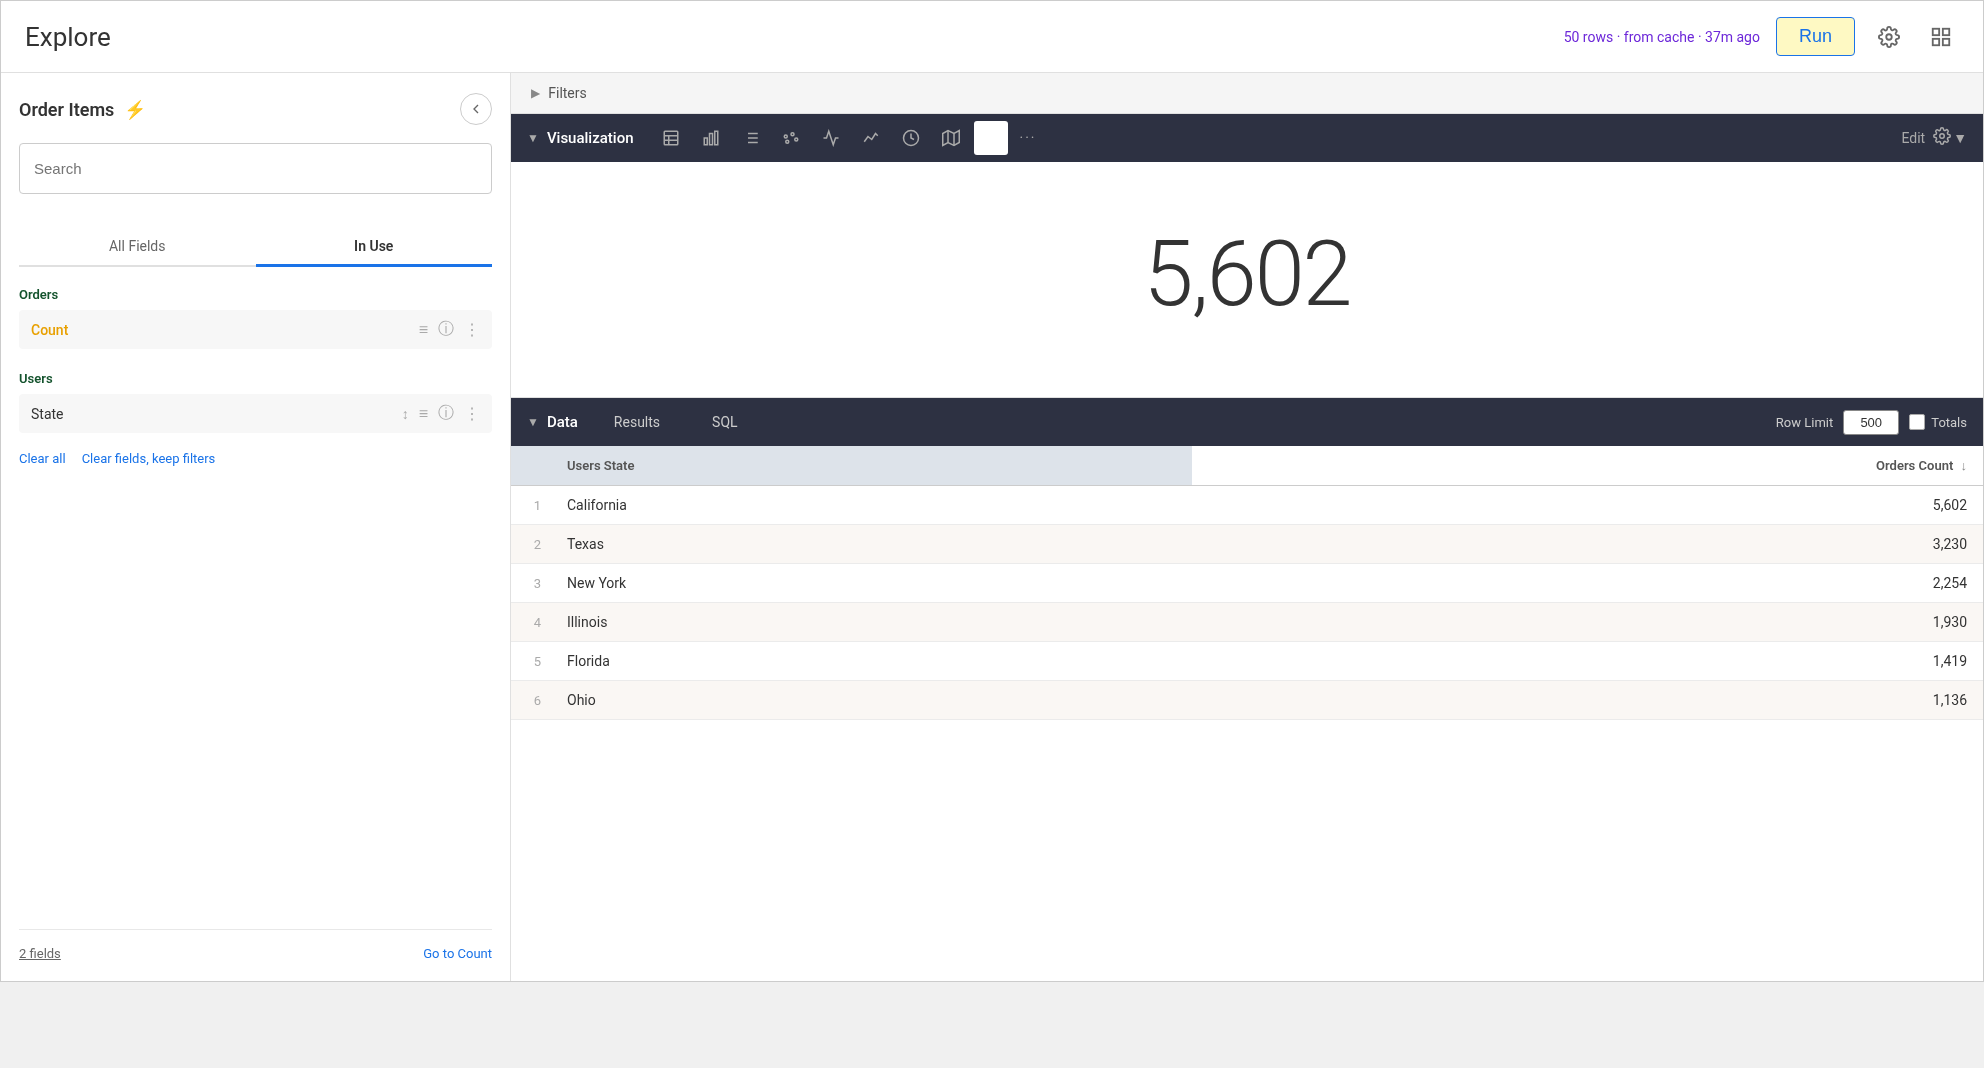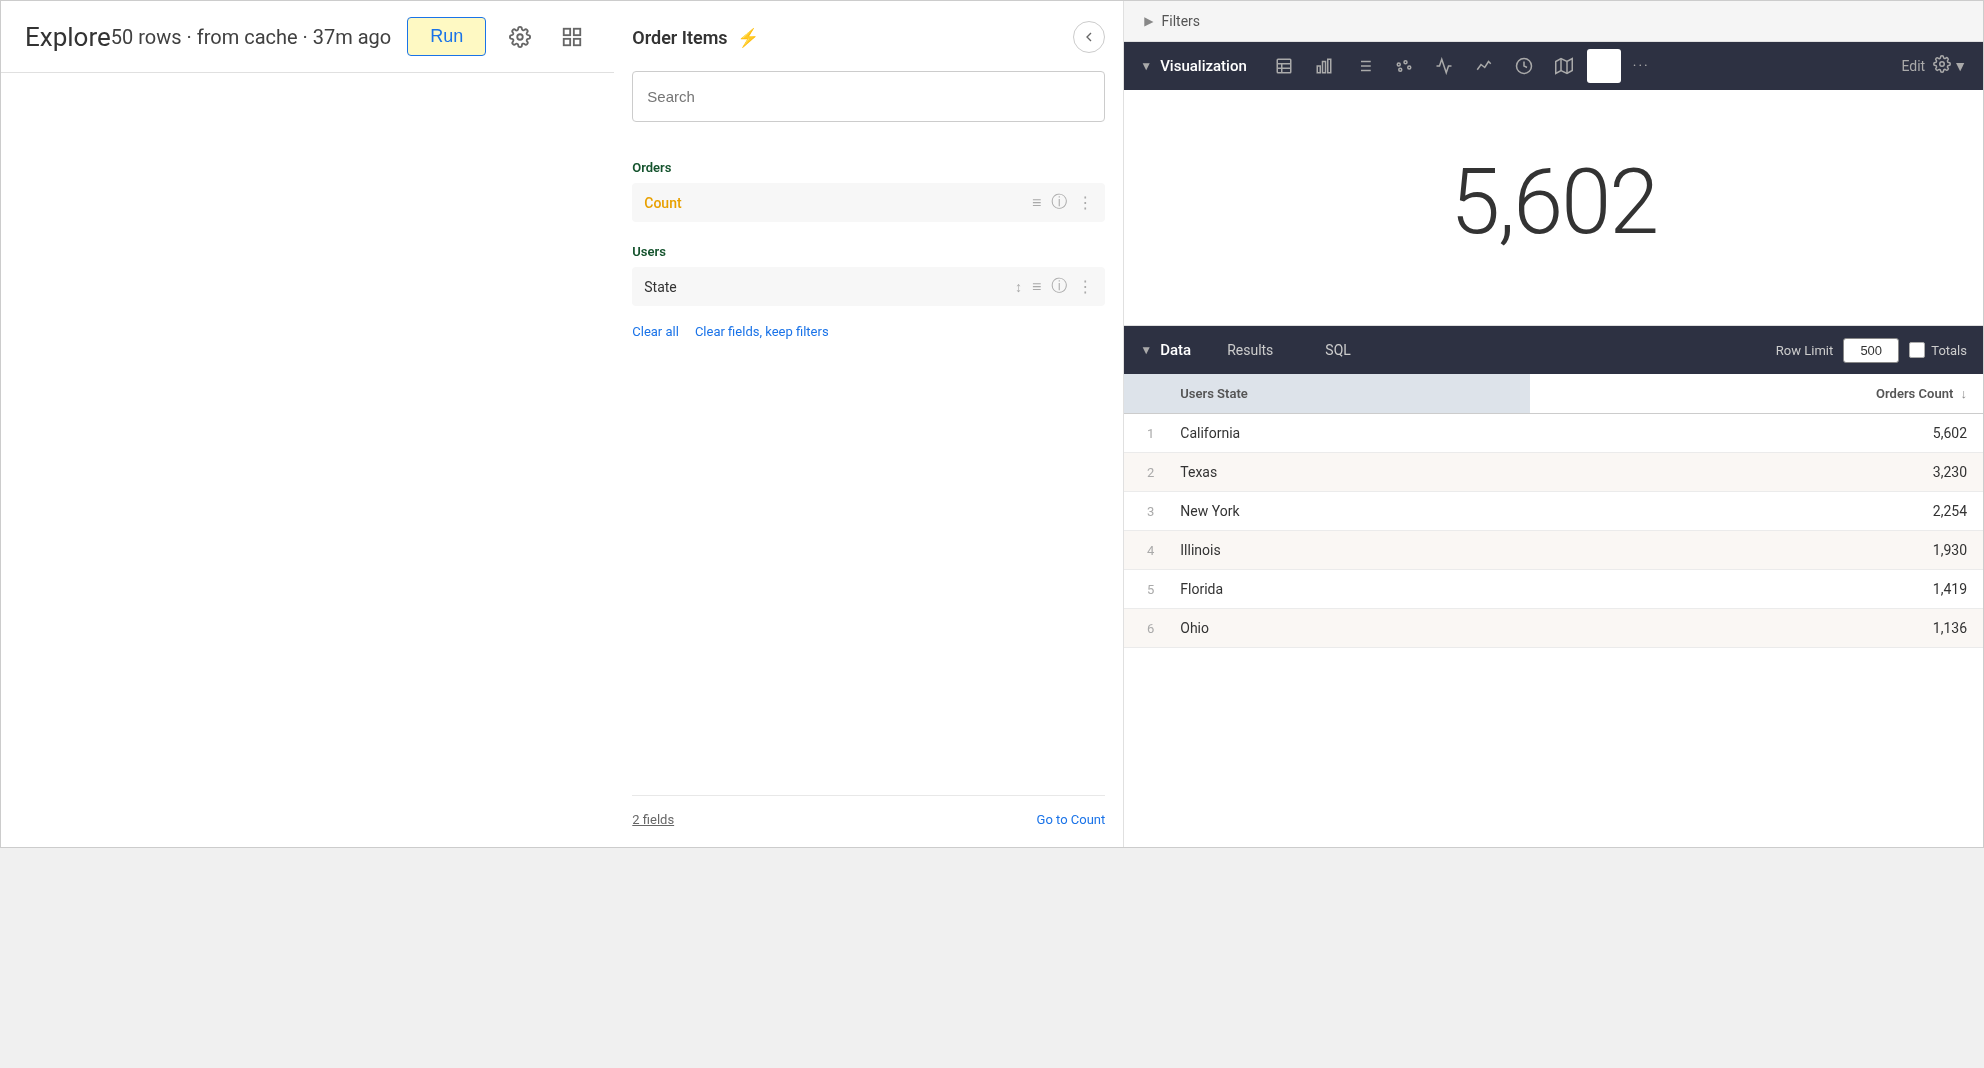"Explore" .app-wrapper { flex-direction: none -> column; height: 848px -> 982px }
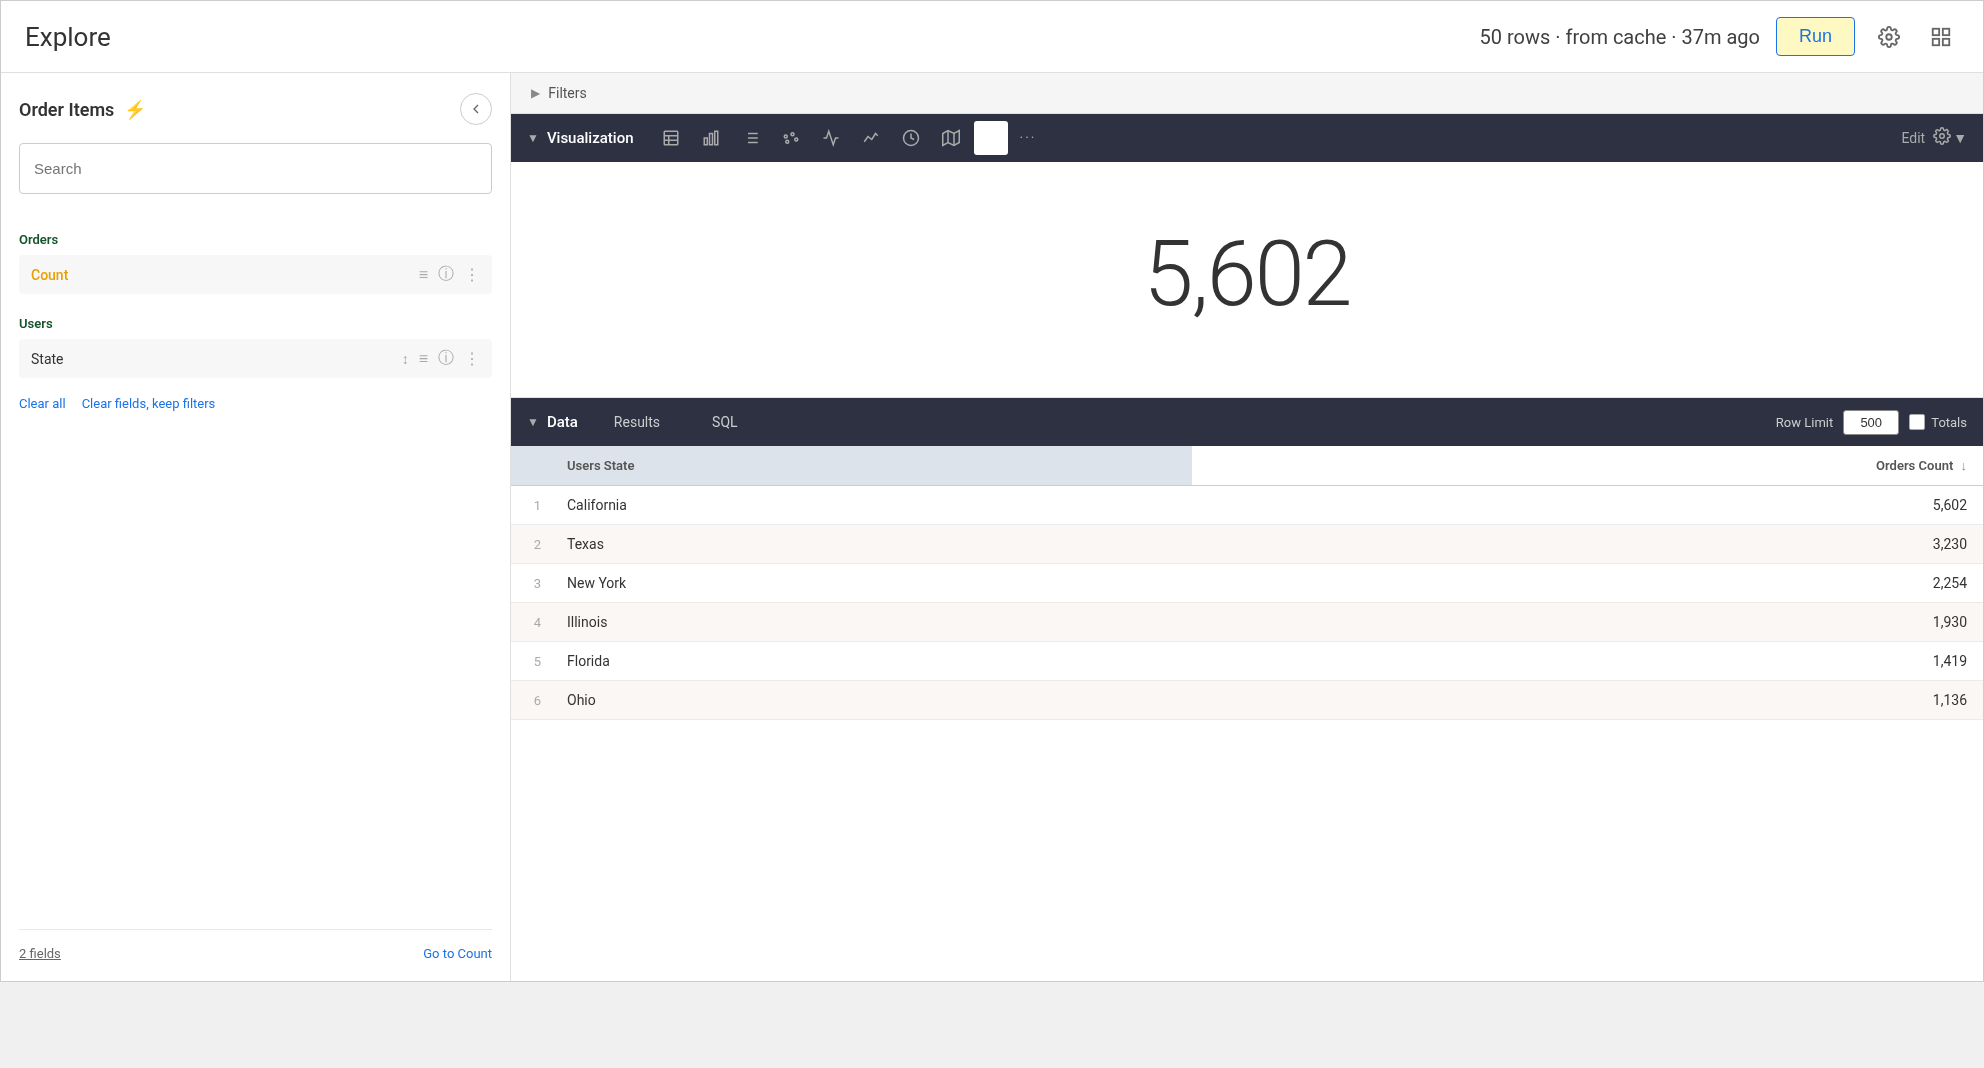"50 rows · from cache" .cache-info { color: #404040 -> #6d28d9; font-size: 20px -> 14px }
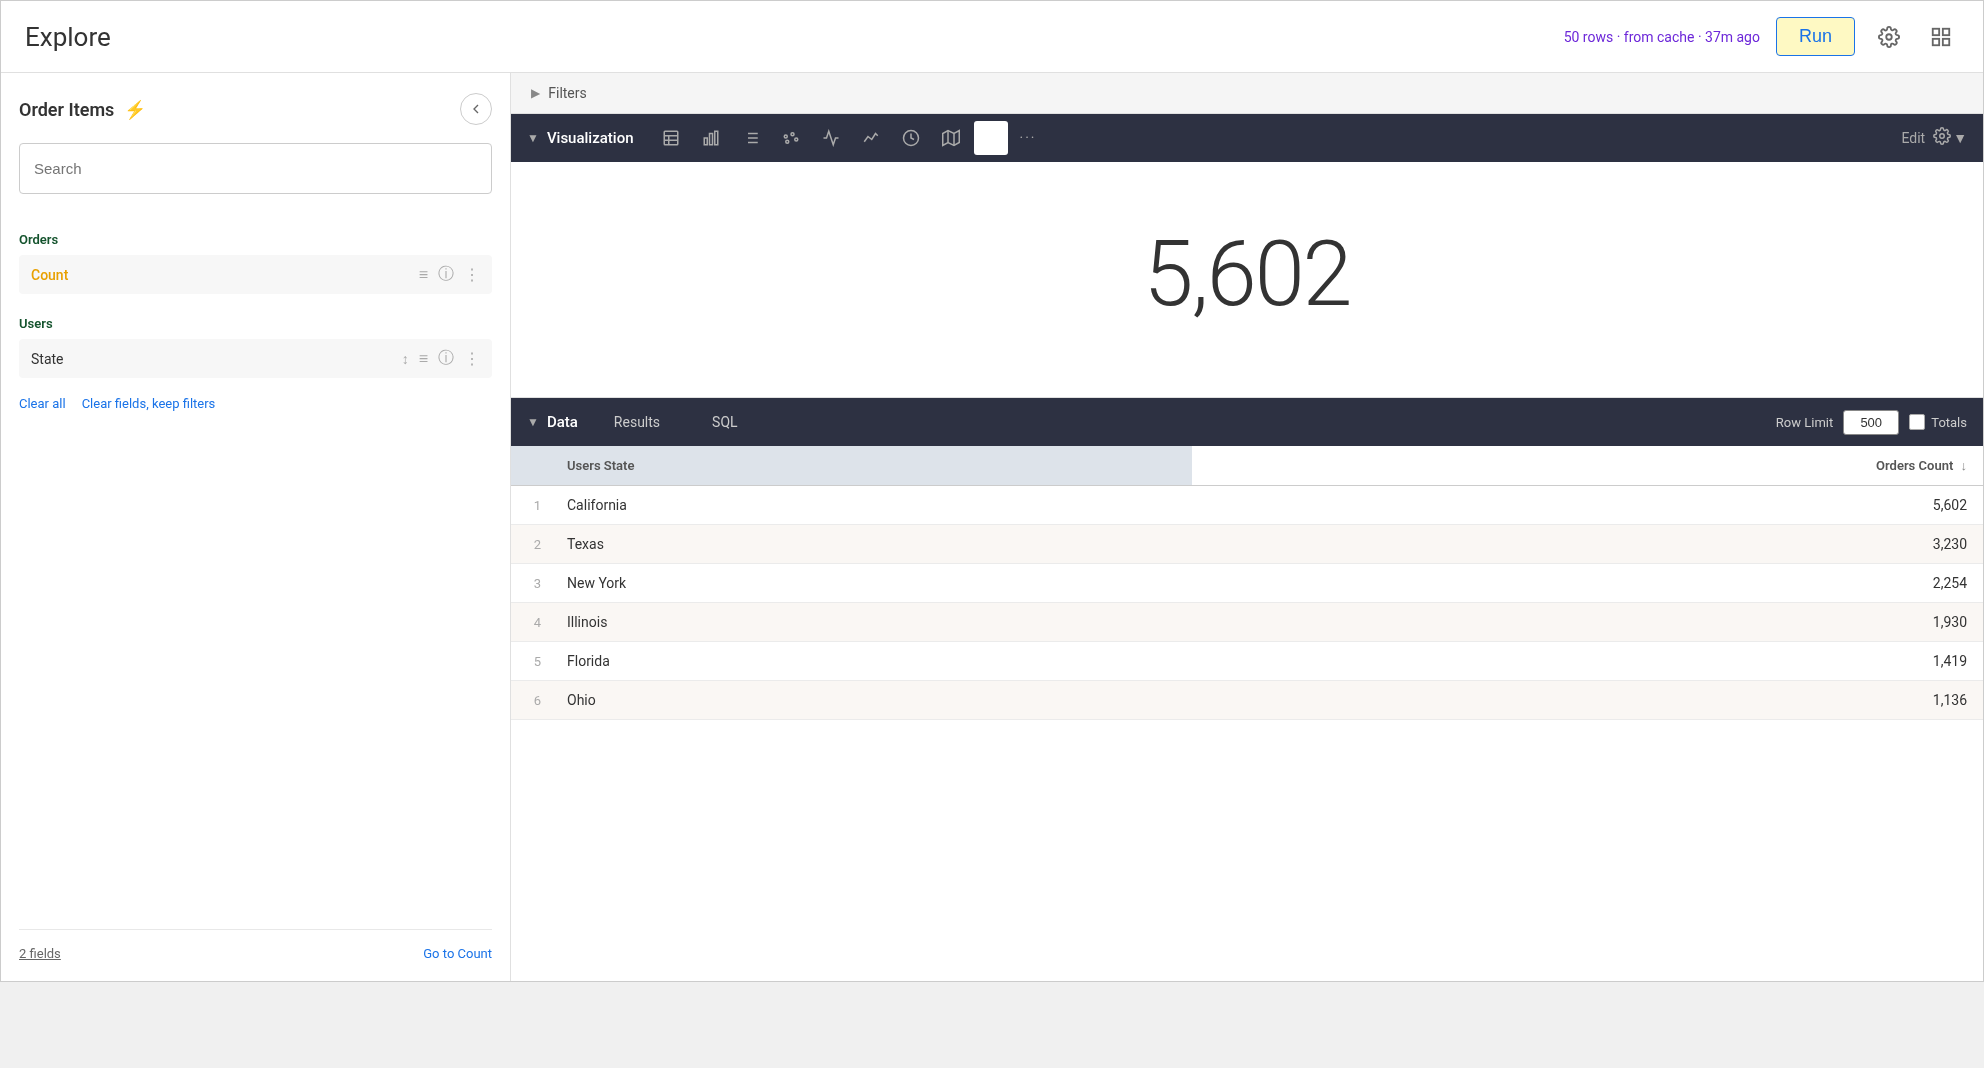"All Fields" div.tabs { html: none -> <div> <div> <span>All Fields</span> </div> <div> <span>In Use</span> </div> </div> }
